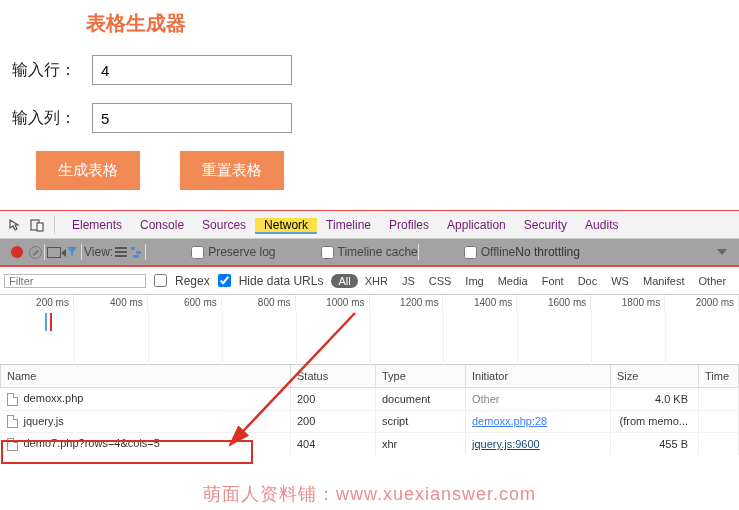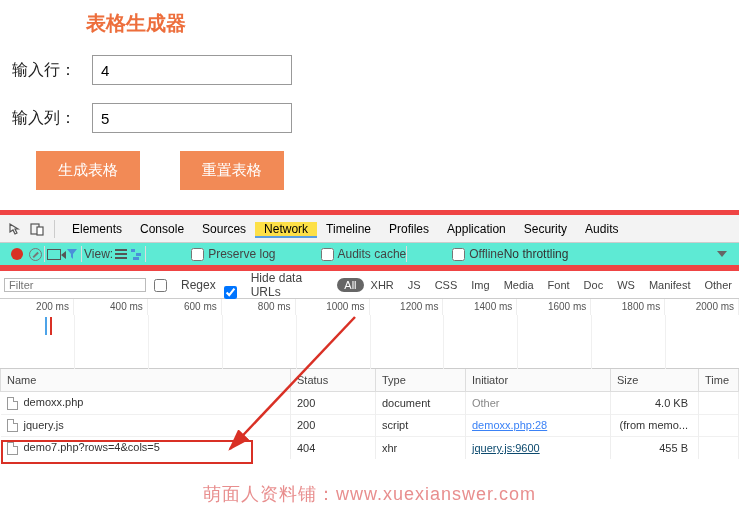"表格生成器" .app-panel { border-bottom: 5px solid #ef4444 -> 1px solid #ef4444 }
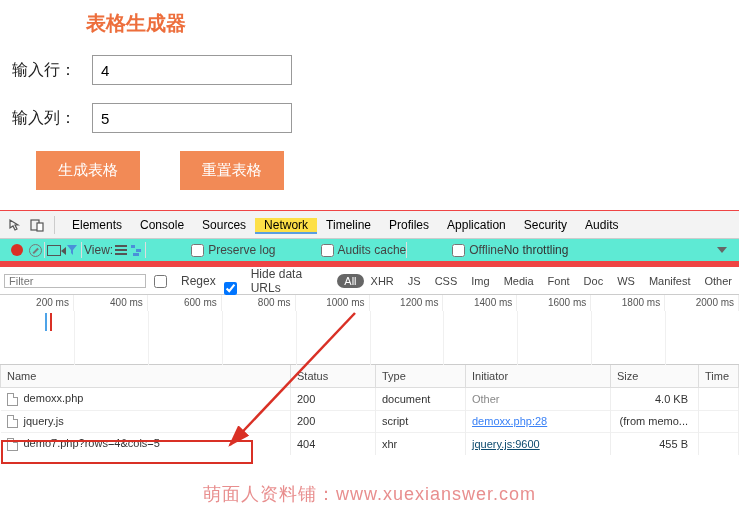"Elements" .dt-tab { color: #000000 -> #701a75 }
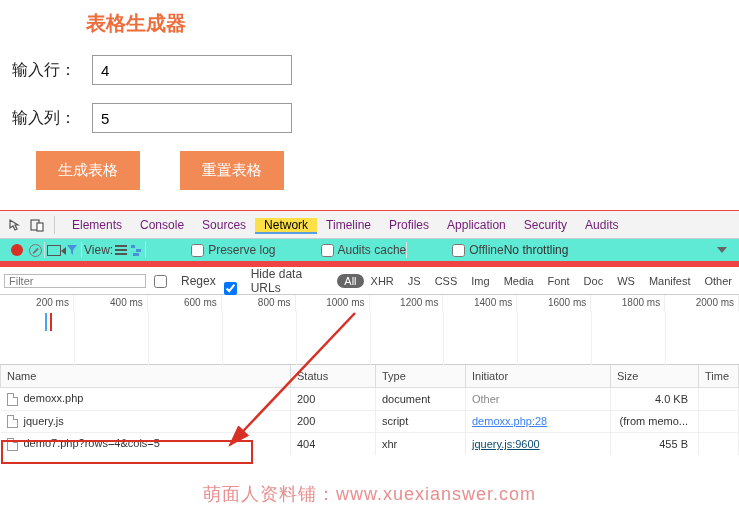"View:" .dt-toolbar { background: #5eead4 -> #a3a3a3; border-bottom: 6px solid #ef4444 -> 2px solid #ef4444 }
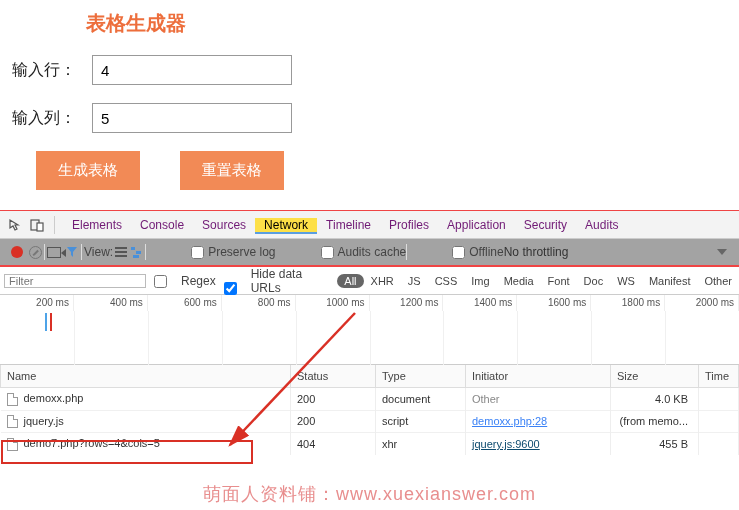"Audits cache" span { text: Audits -> Timeline }
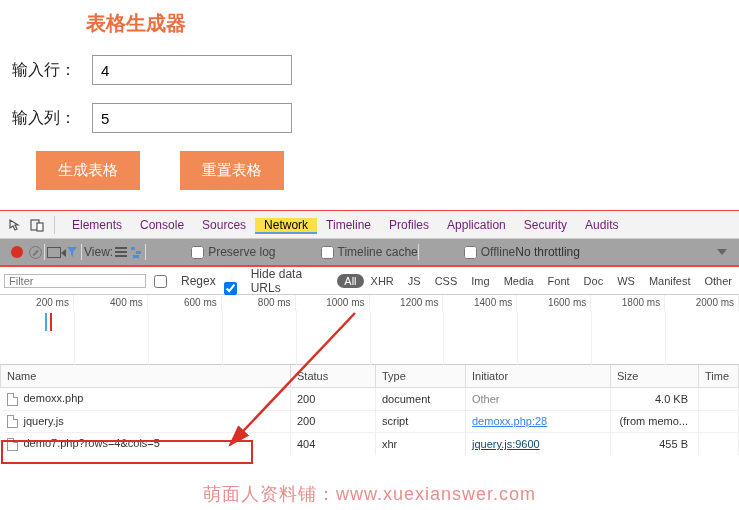"Regex" .dt-filterbar label { align-items: flex-end -> center; gap: 14px -> 8px }
